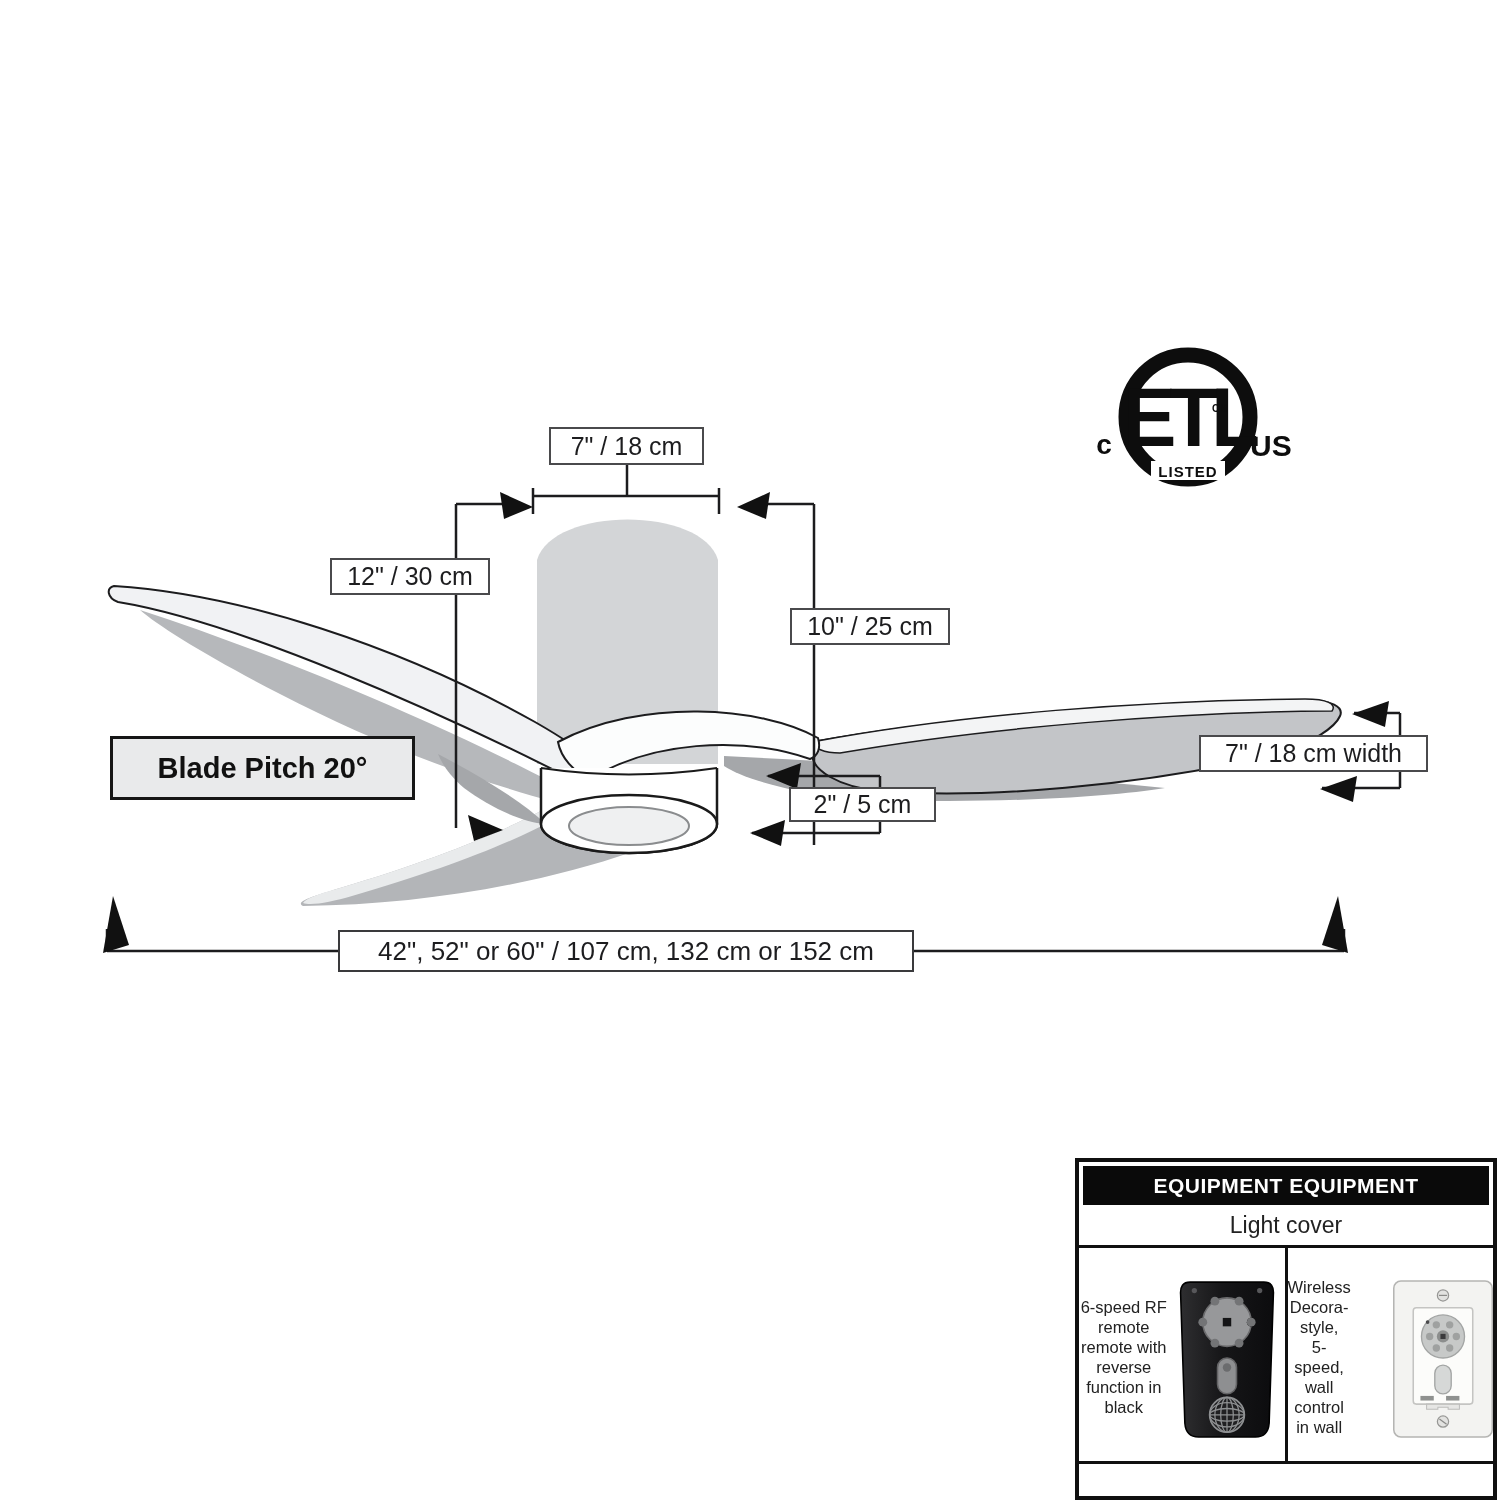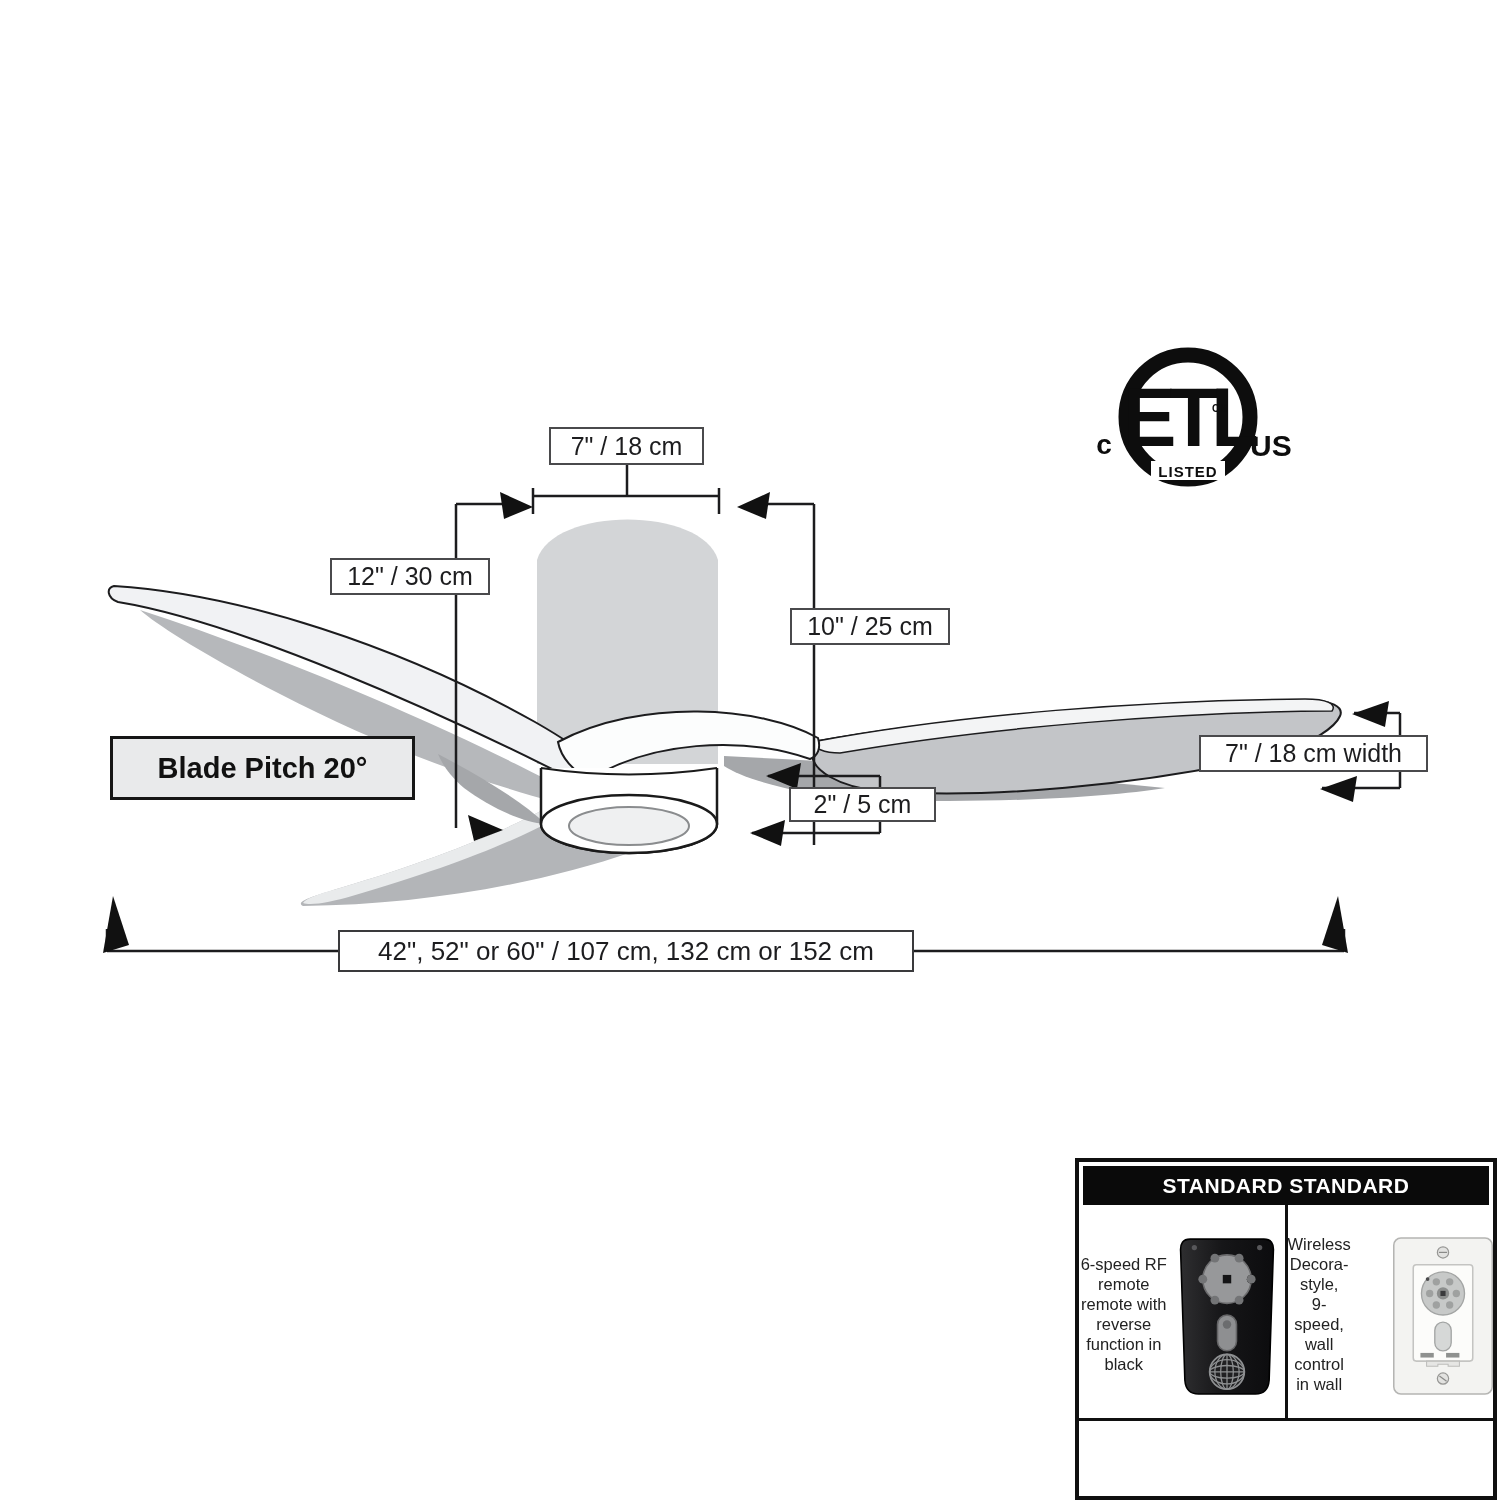"STANDARD STANDARD" div.equip-header { text: STANDARD STANDARD -> EQUIPMENT EQUIPMENT }
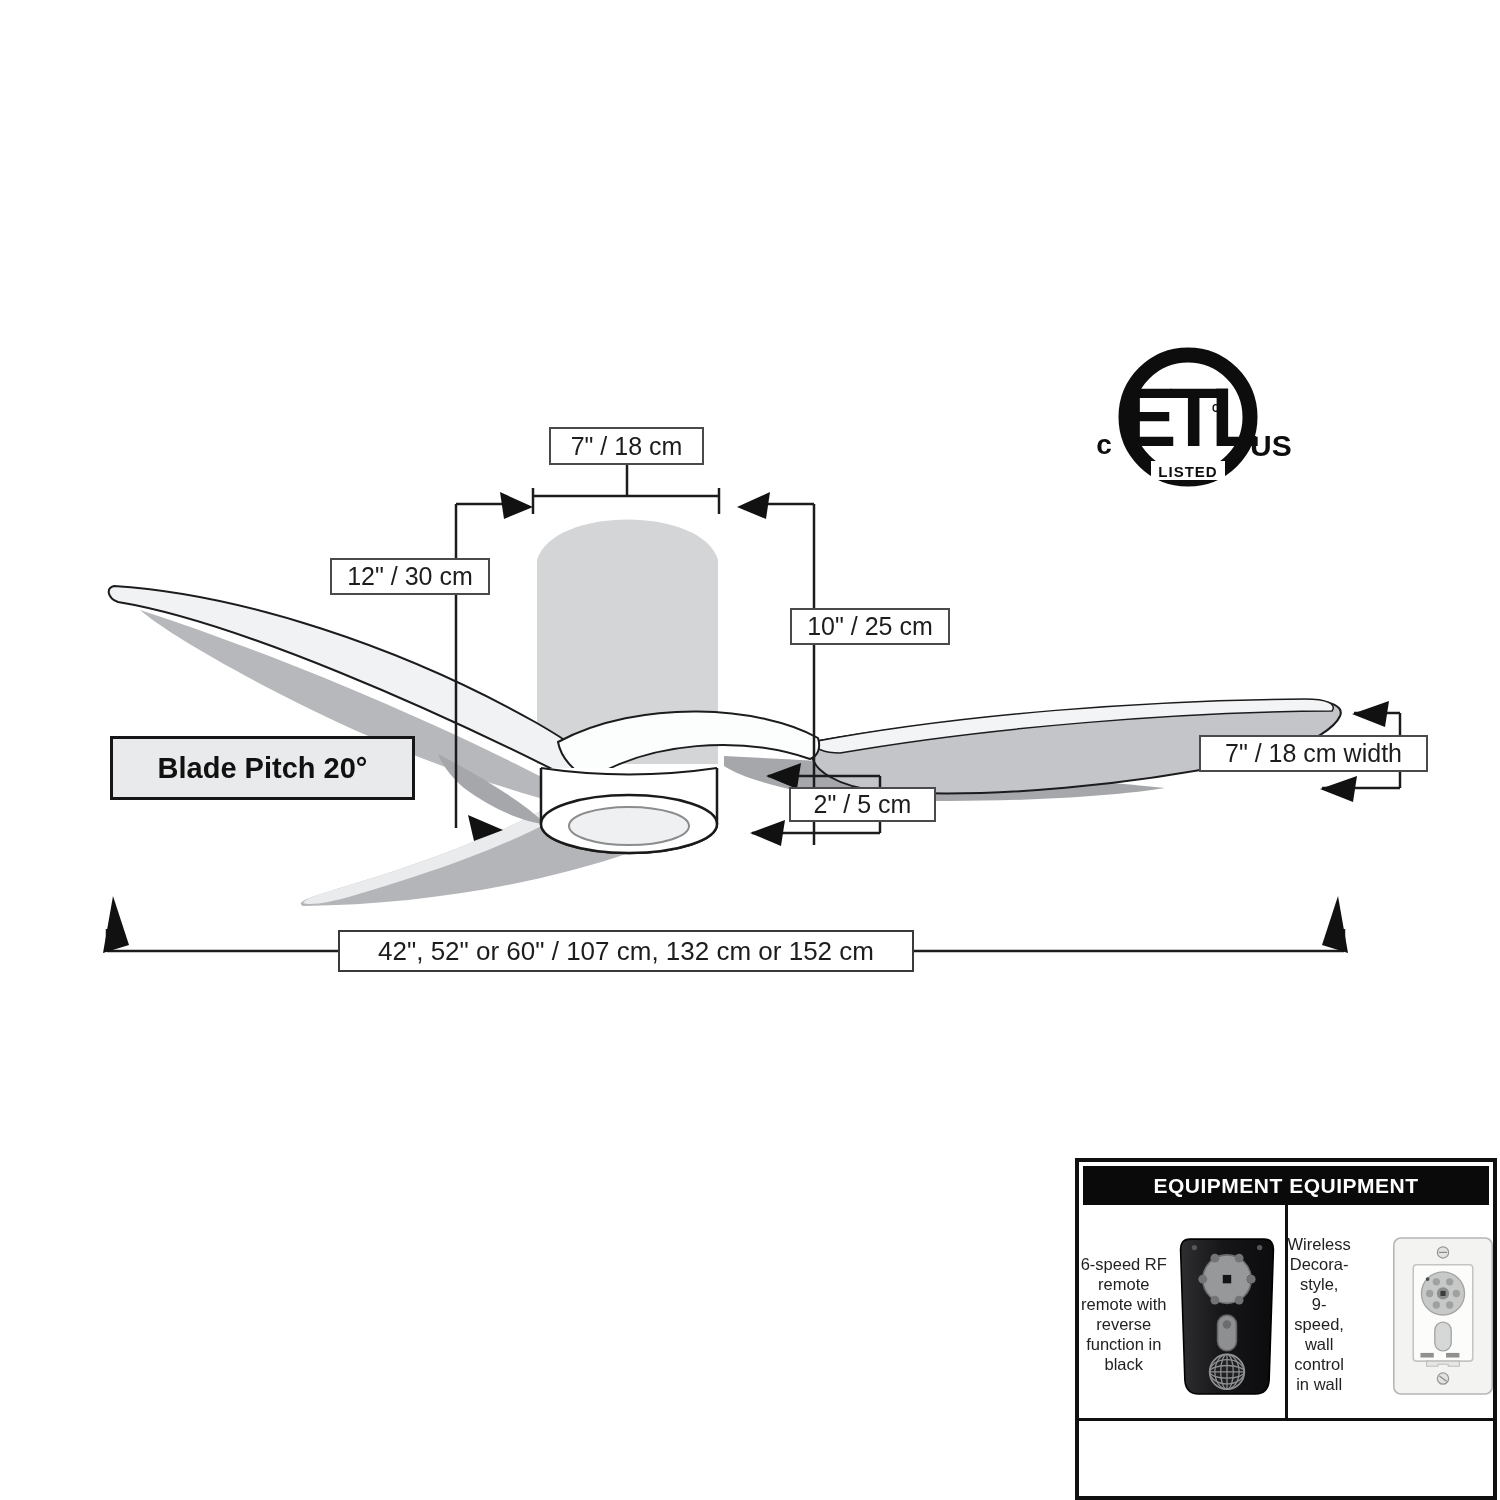"Light cover" div.equip-sub { html: none -> <div>Light cover</div> }
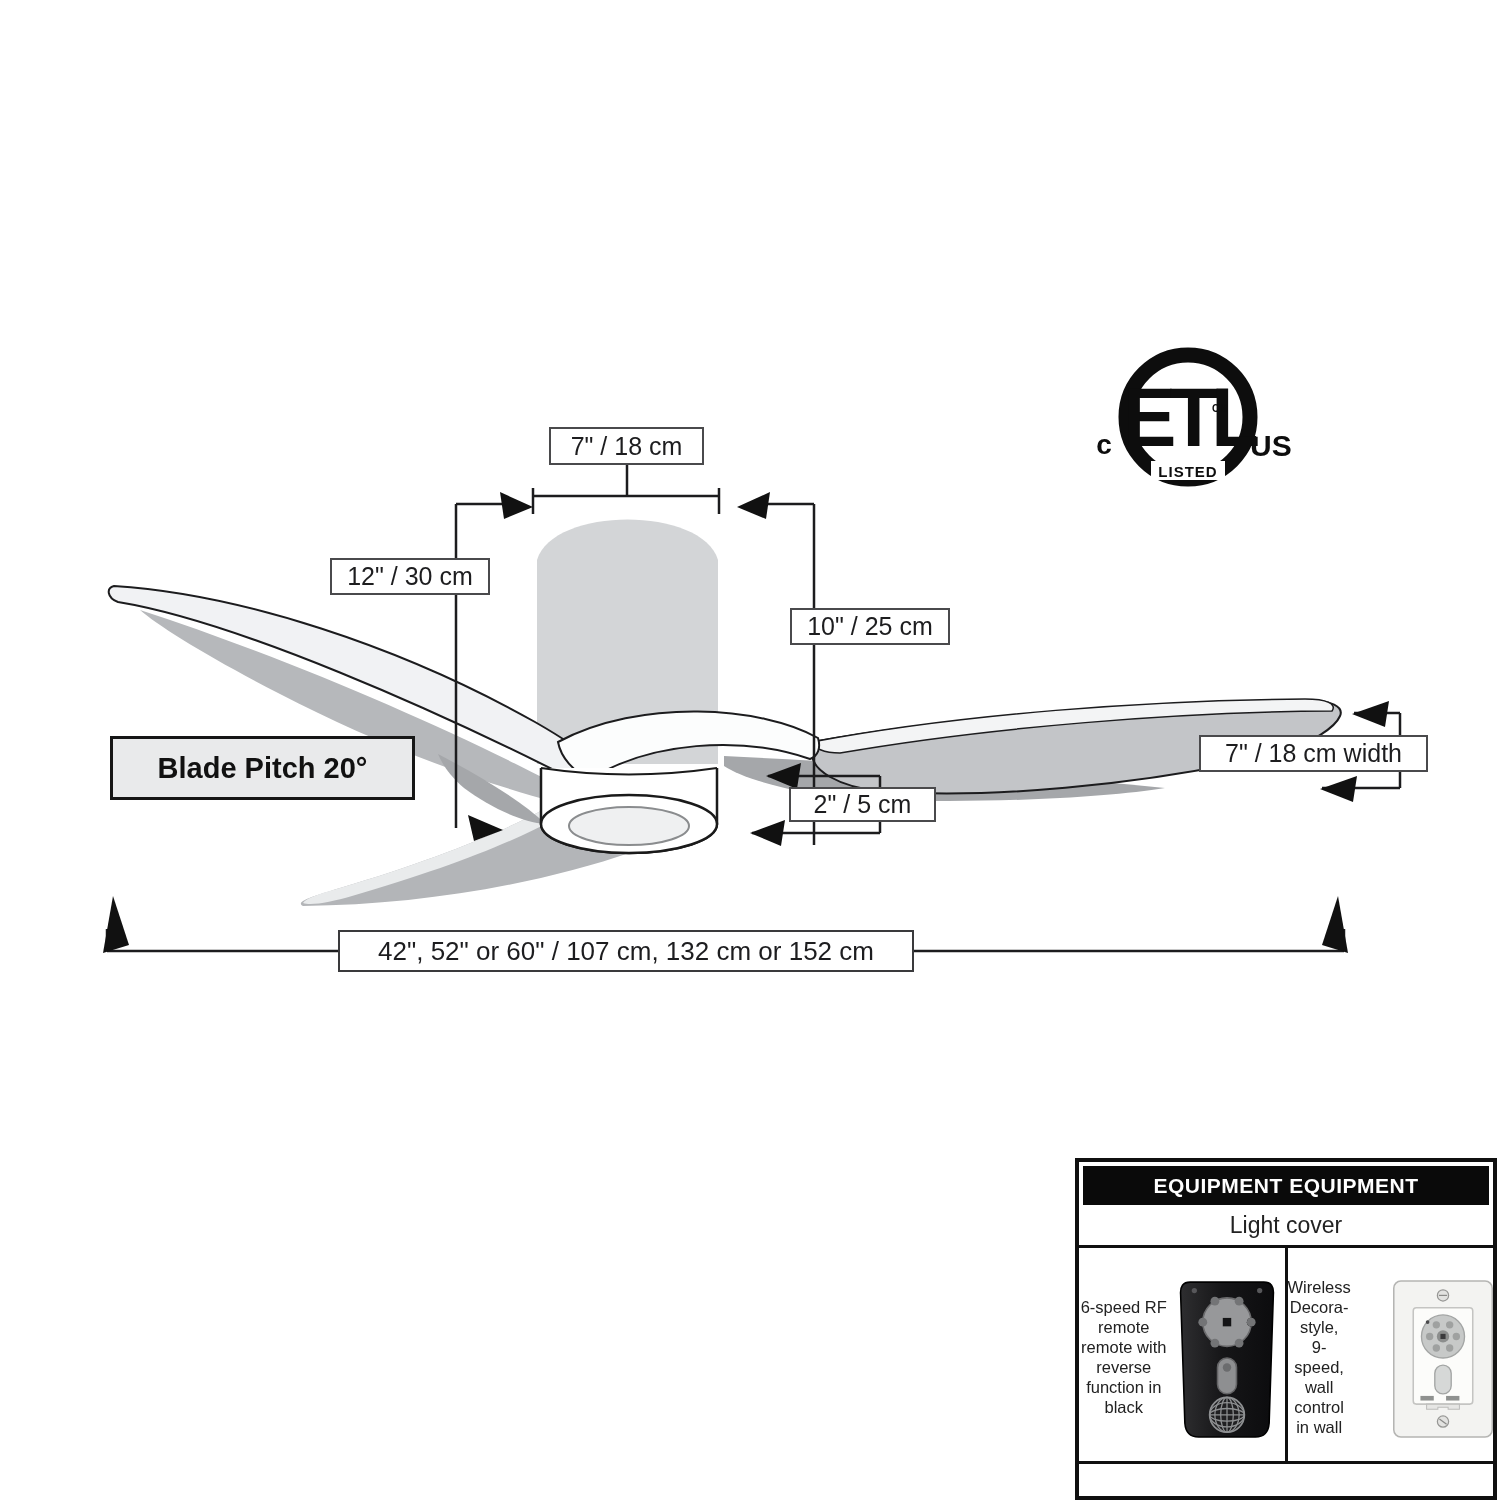"9-speed, wall control" span { text: 9-speed -> 5-speed }
